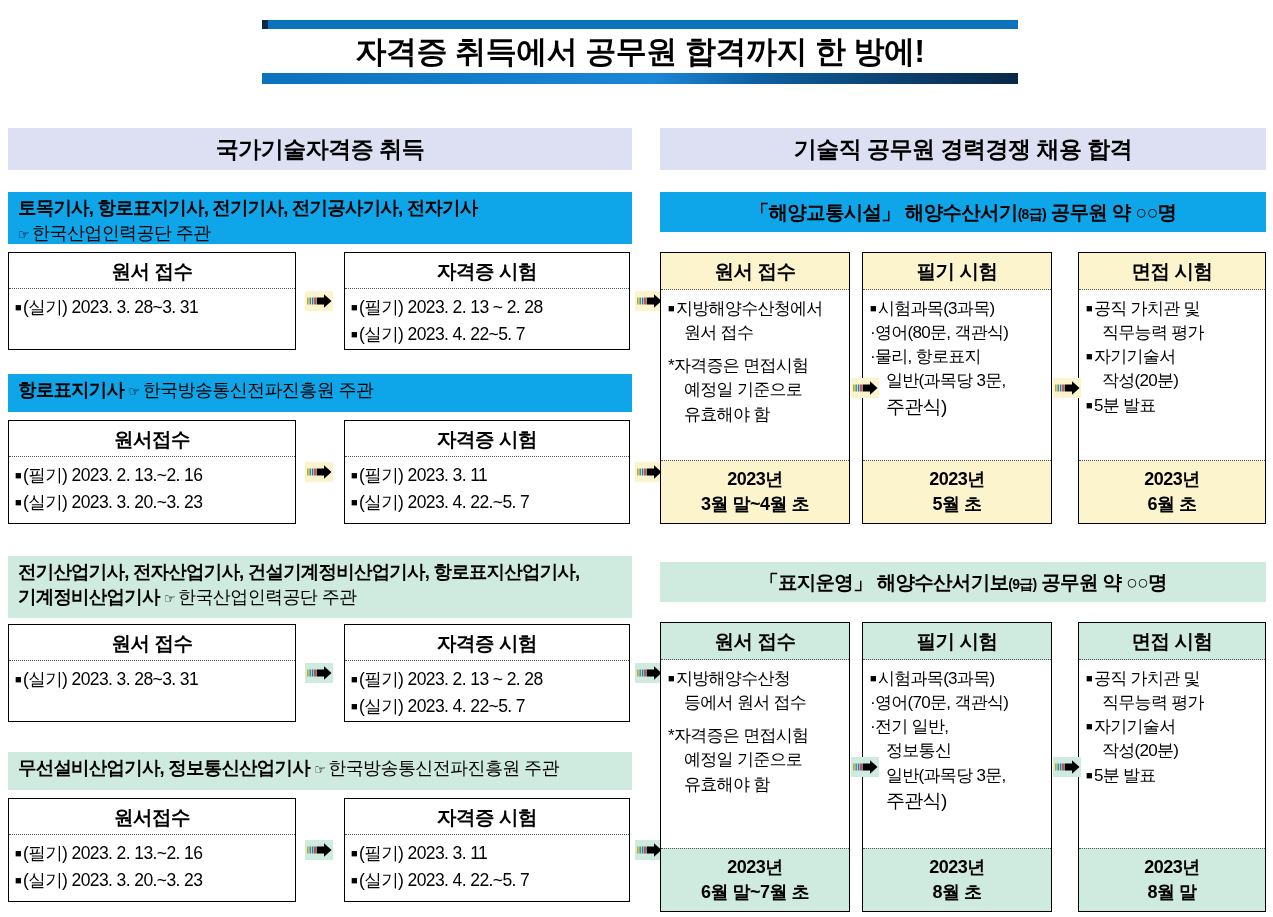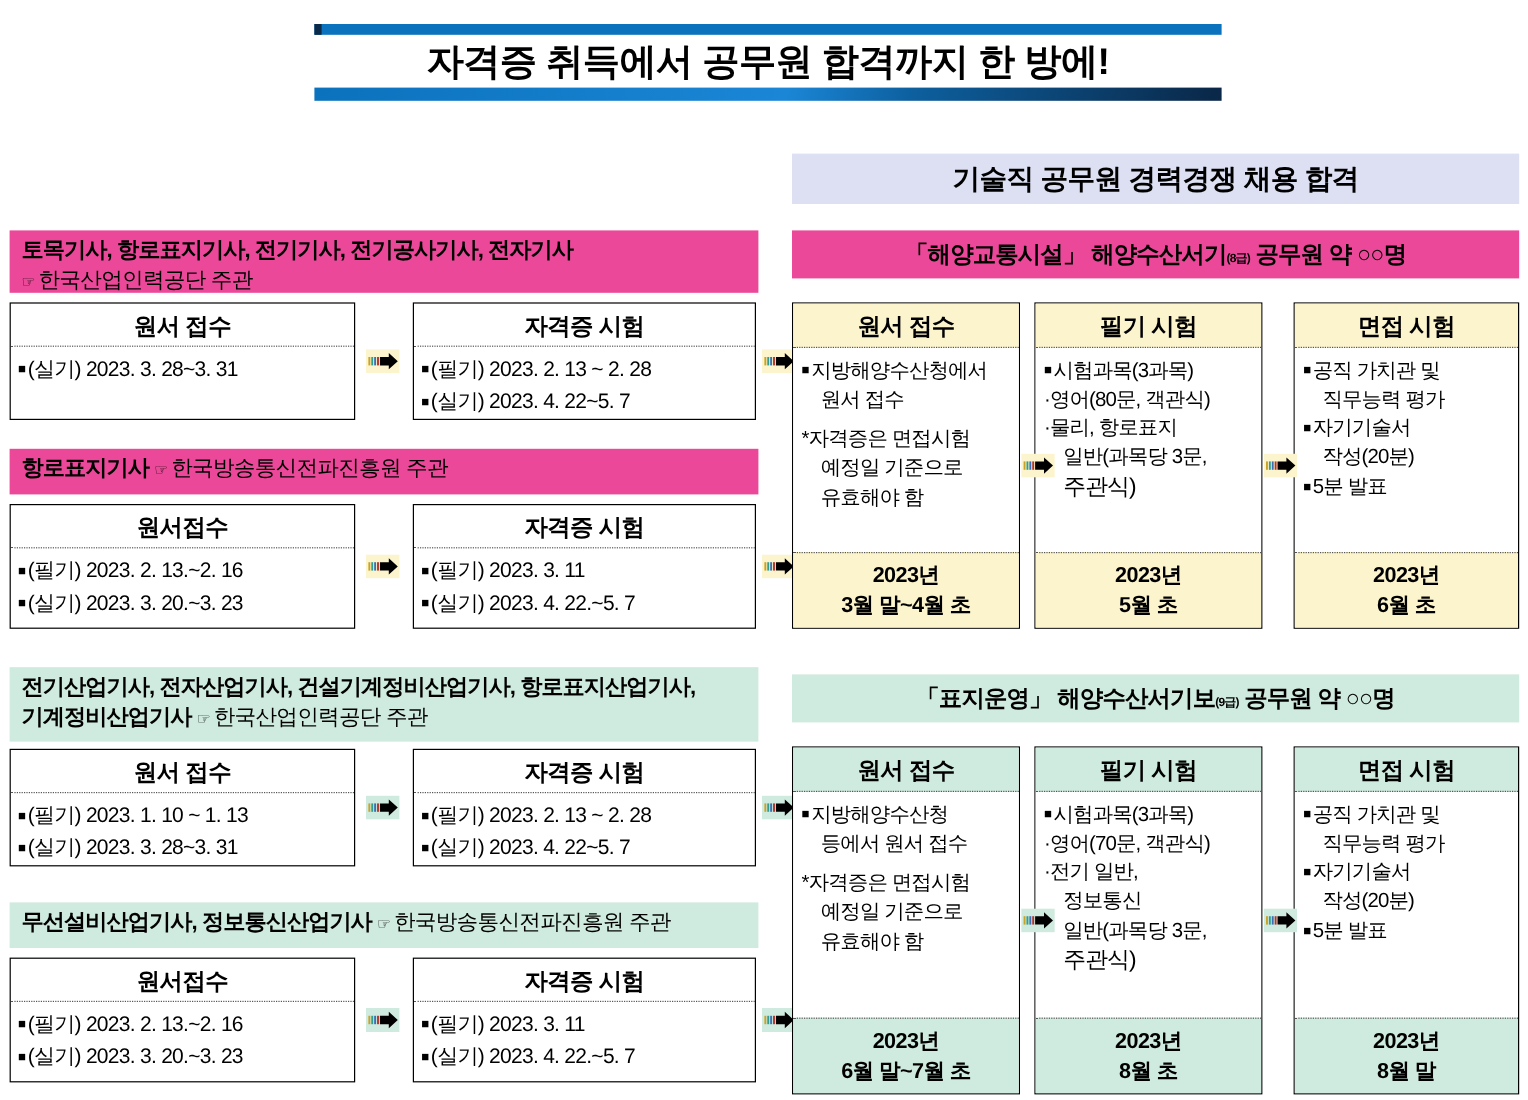"국가기술자격증 취득" div.sec-header { html: none -> <div>국가기술자격증 취득</div> }
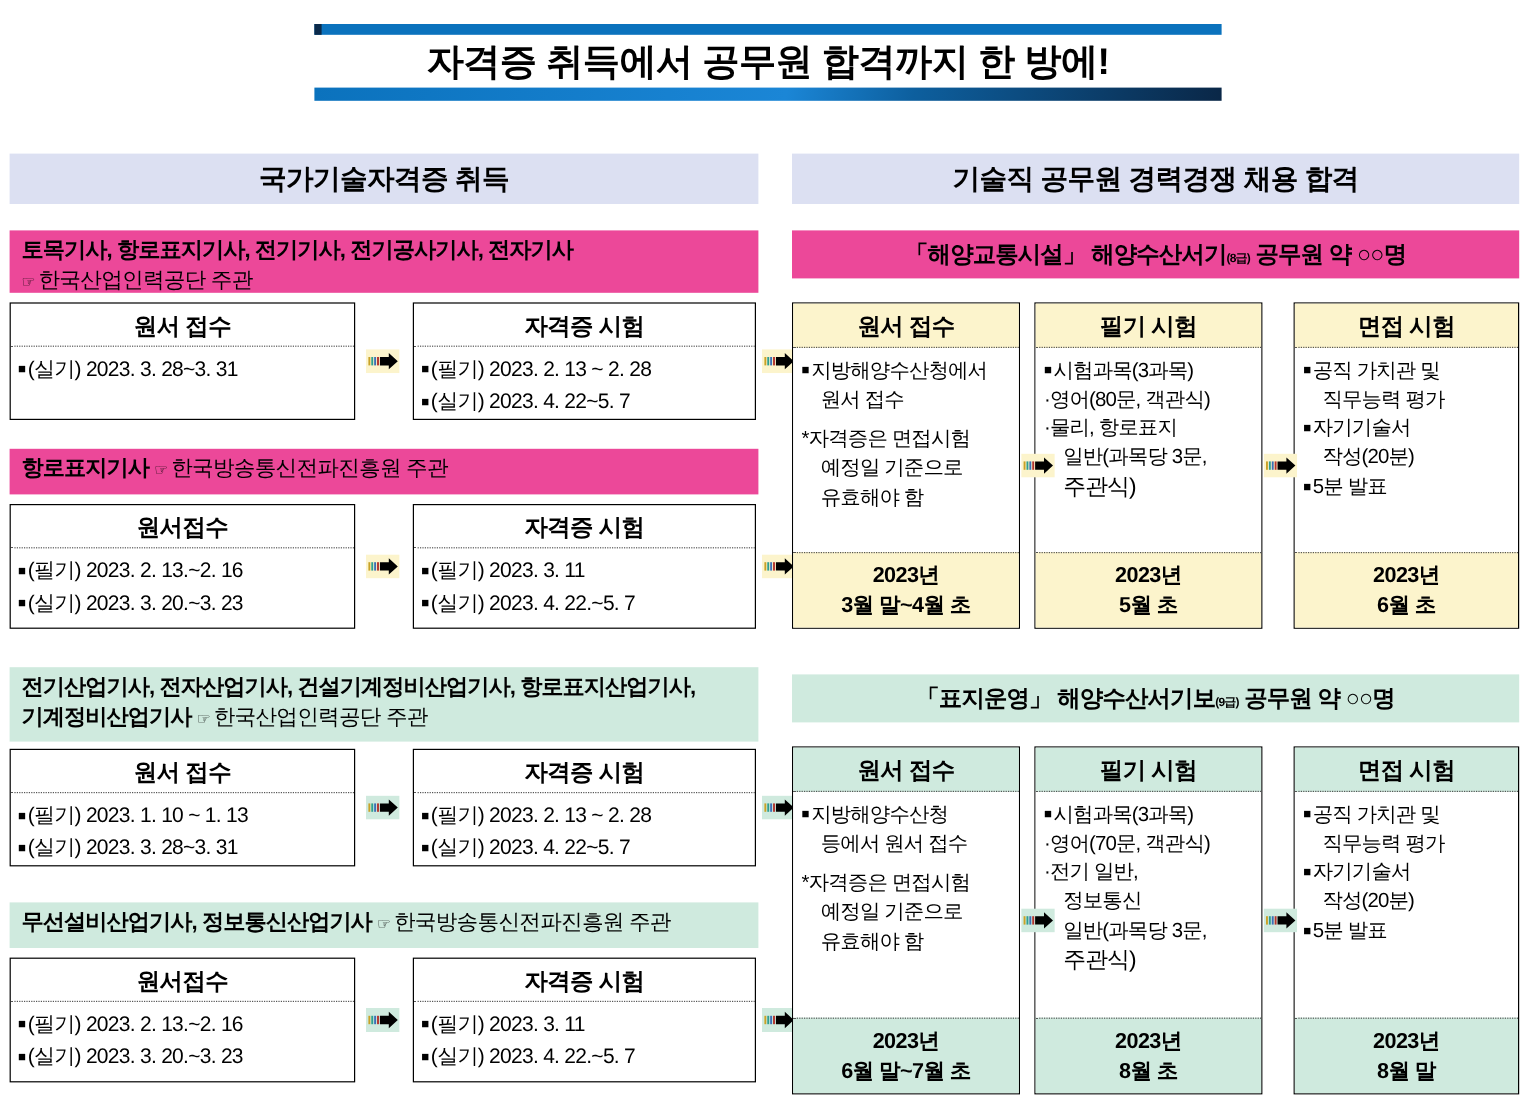"토목기사, 항로표지기사, 전기기사, 전기공사기사, 전자기사" .bg-yellow { background: #ec4899 -> #0ea5e9 }
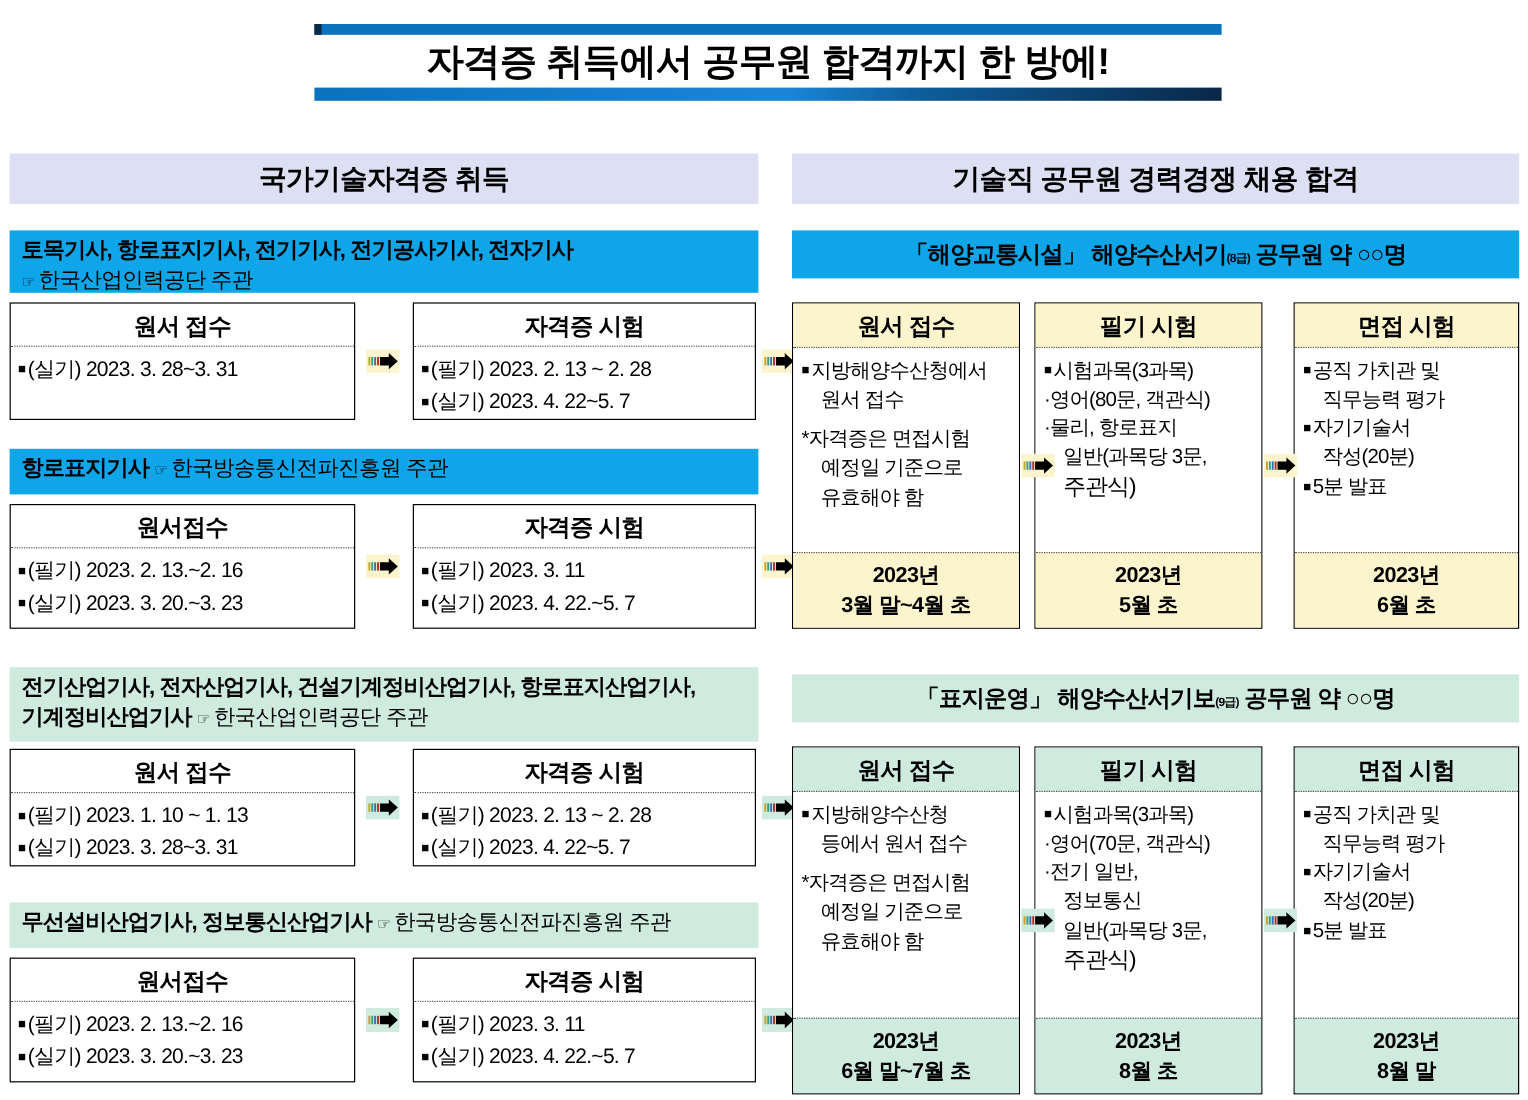"(8급)" .sup { font-size: 10px -> 14px }
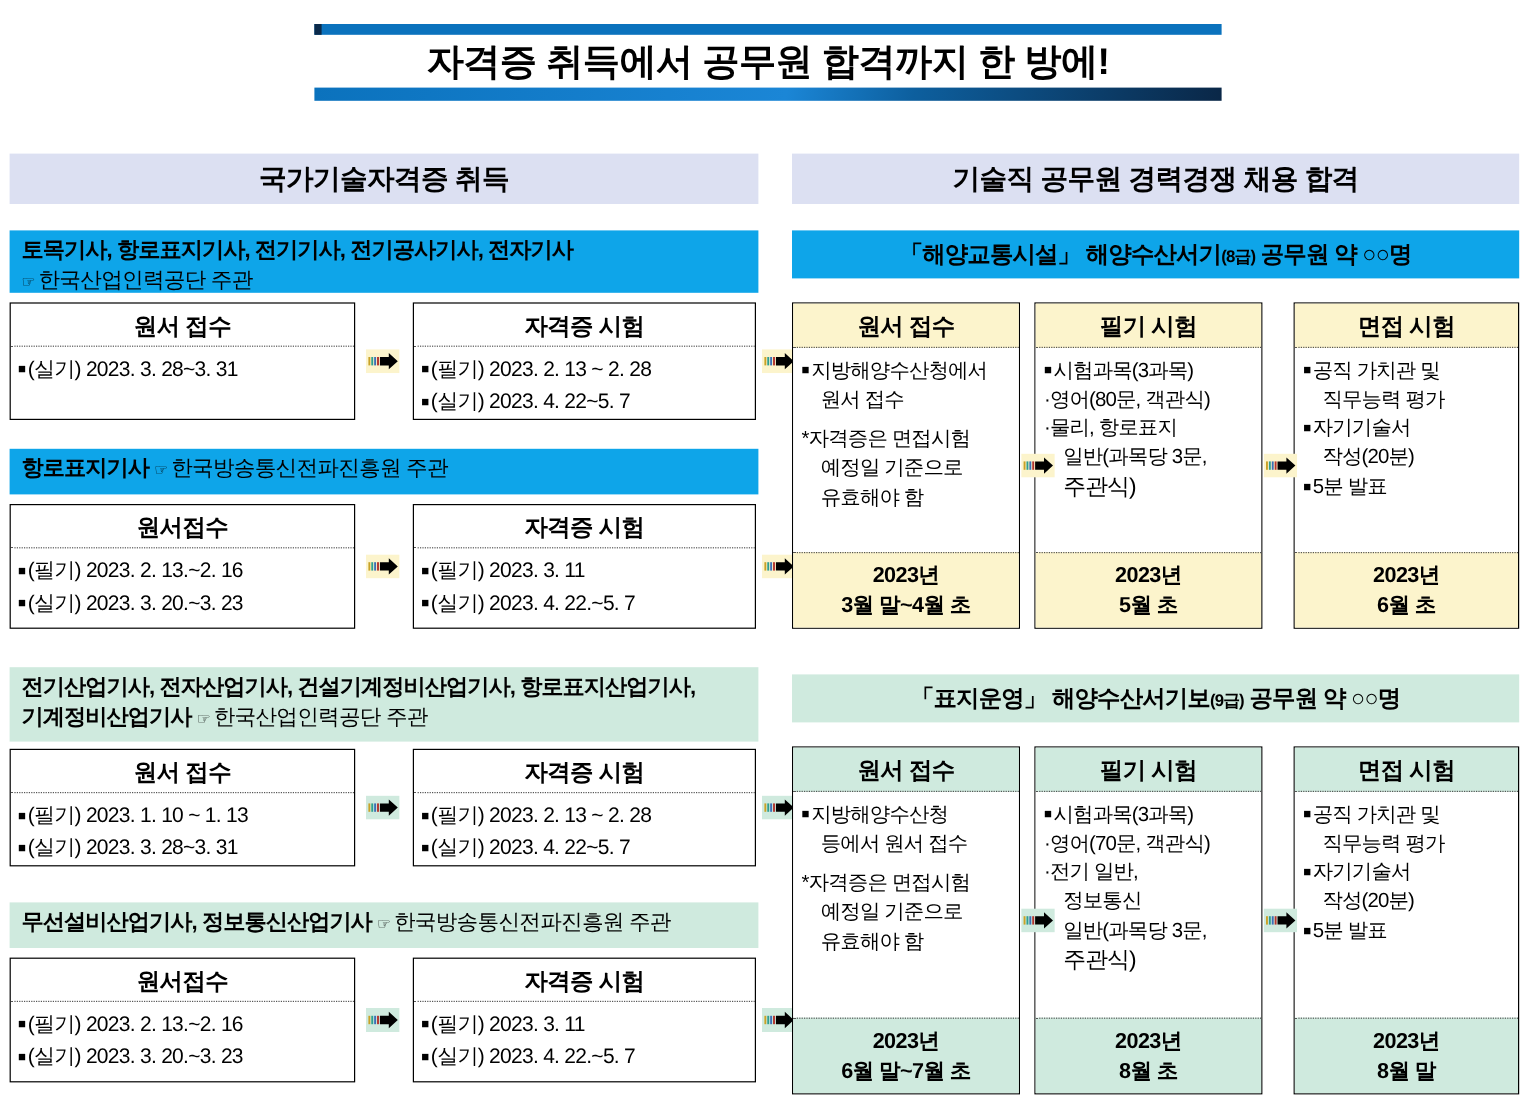"■ (필기) 2023. 1. 10" div.cb-line { html: <div><span>■</span><span>(필기) 2023. 1. 10 ~ 1. 13</span></div> -> none }
